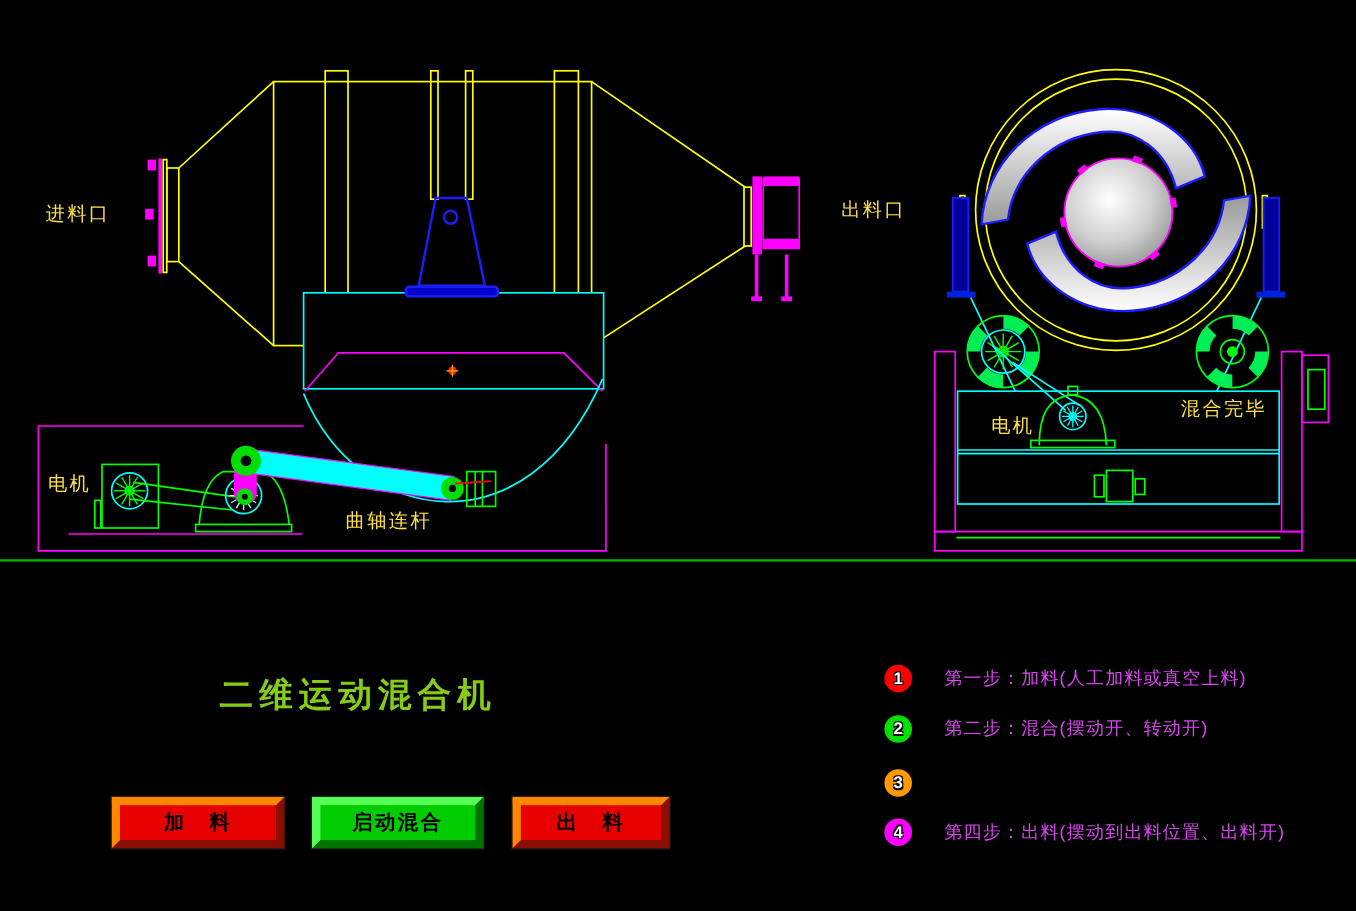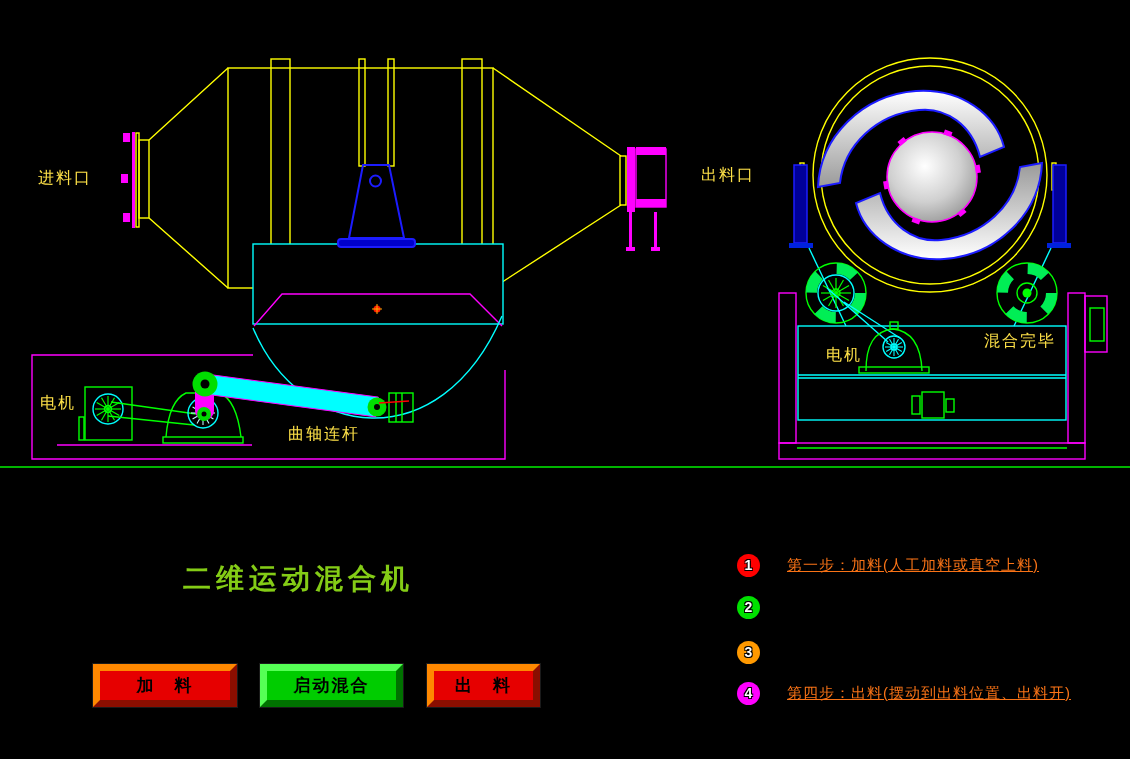"第一步：加料(人工加料或真空上料)" .step-text { color: #f97316 -> #d946ef; text-decoration: underline -> none }
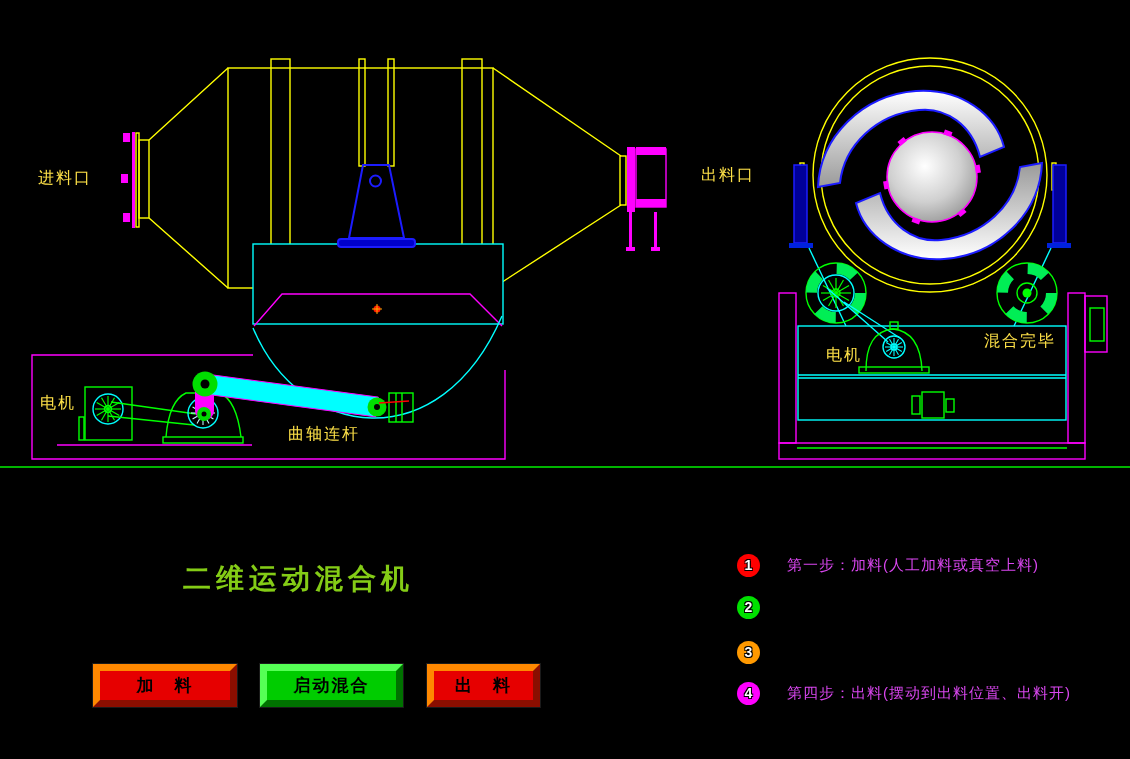"第二步：混合(摆动开、转动开)" div.step-text { html: none -> <div>第二步：混合(摆动开、转动开)</div> }
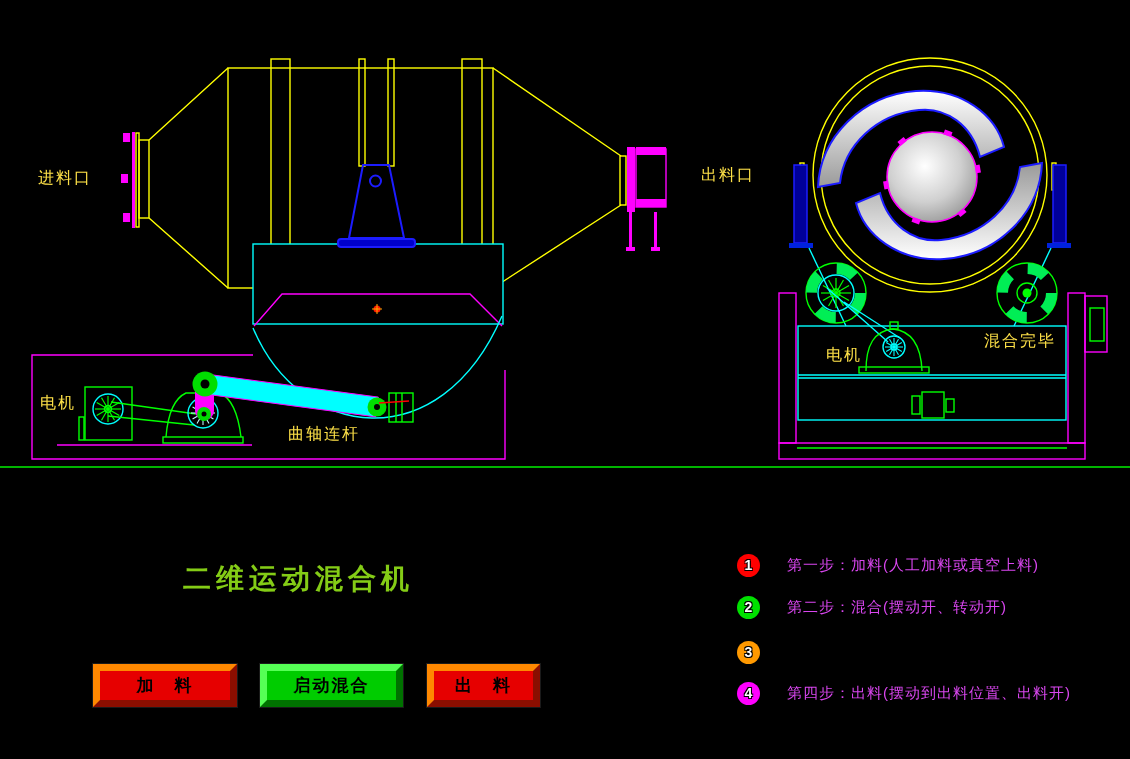"出 料" #btn-discharge { width: 113px -> 131px }
